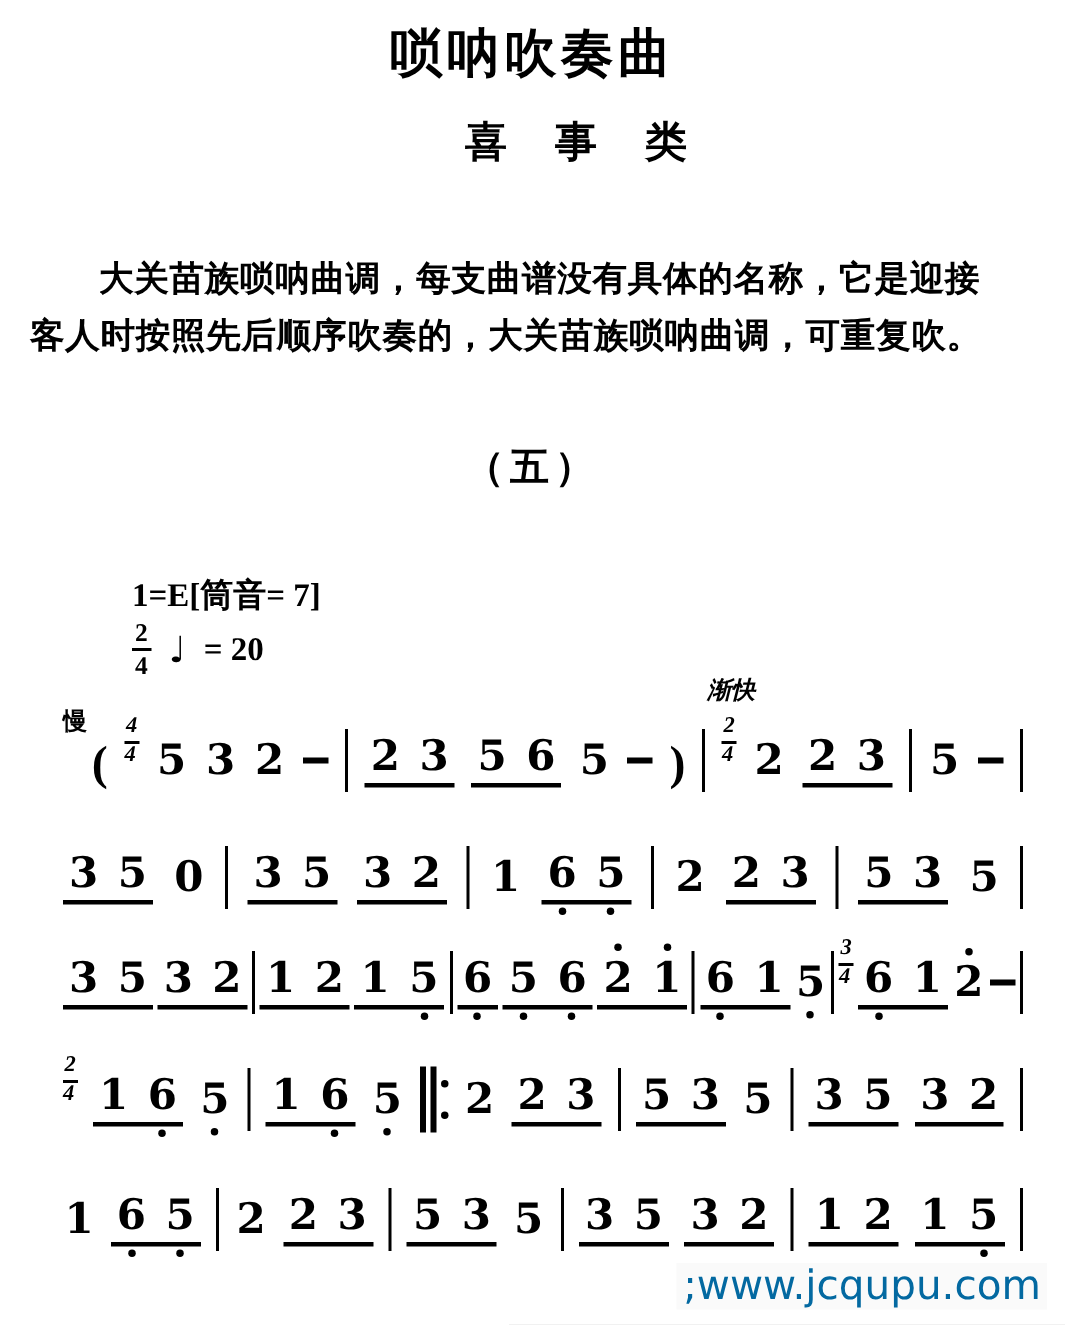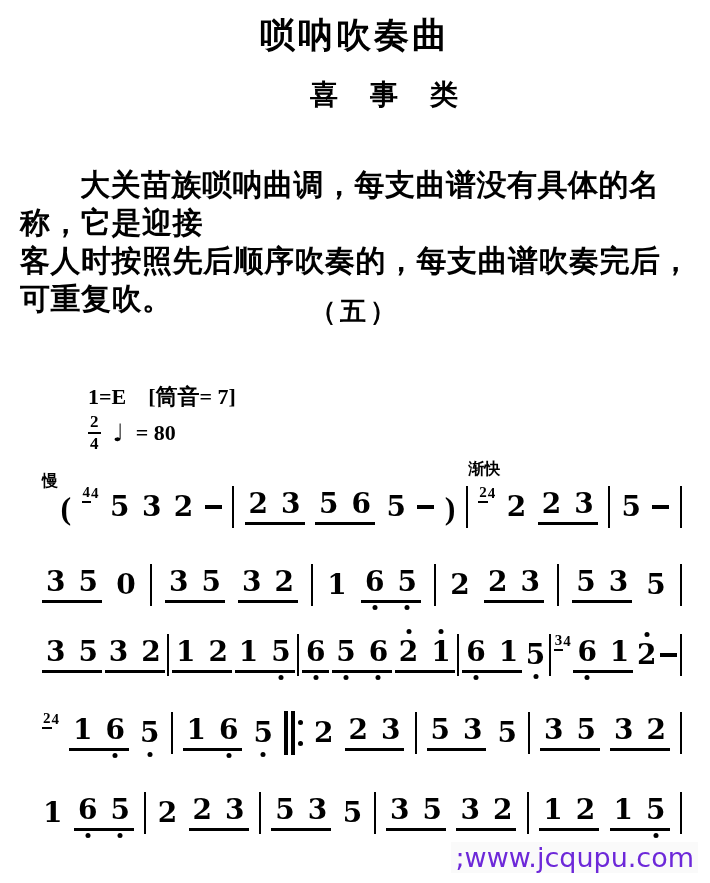"大关苗族唢呐曲调，每支曲谱没有具体的名称，它是迎接" .intro { font-size: 30px -> 23px }
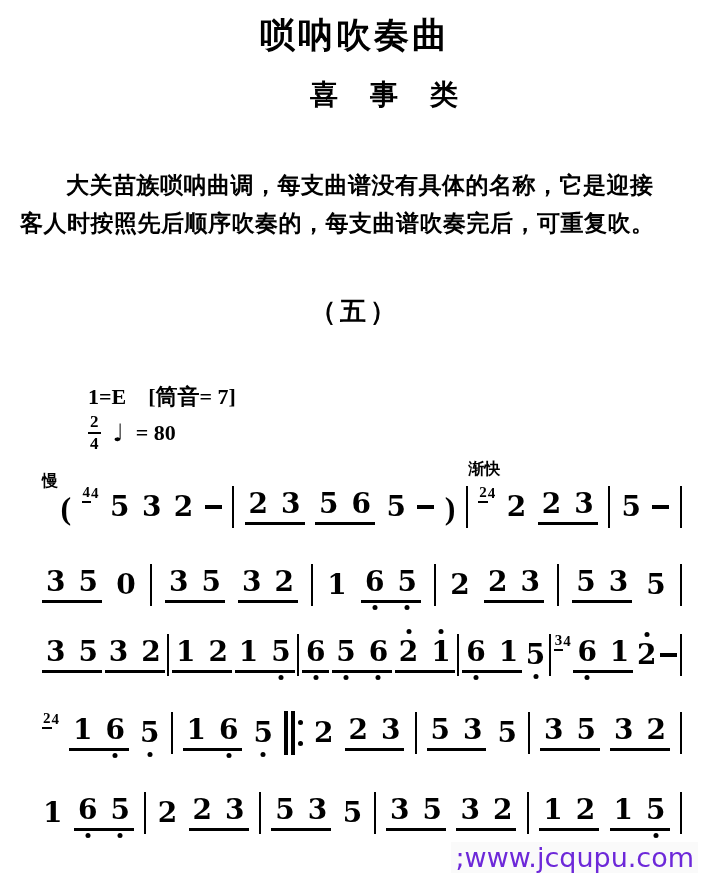"客人时按照先后顺序吹奏的，每支曲谱吹奏完后，可重复吹。" div.ln { text: 每支曲谱吹奏完后 -> 大关苗族唢呐曲调 }
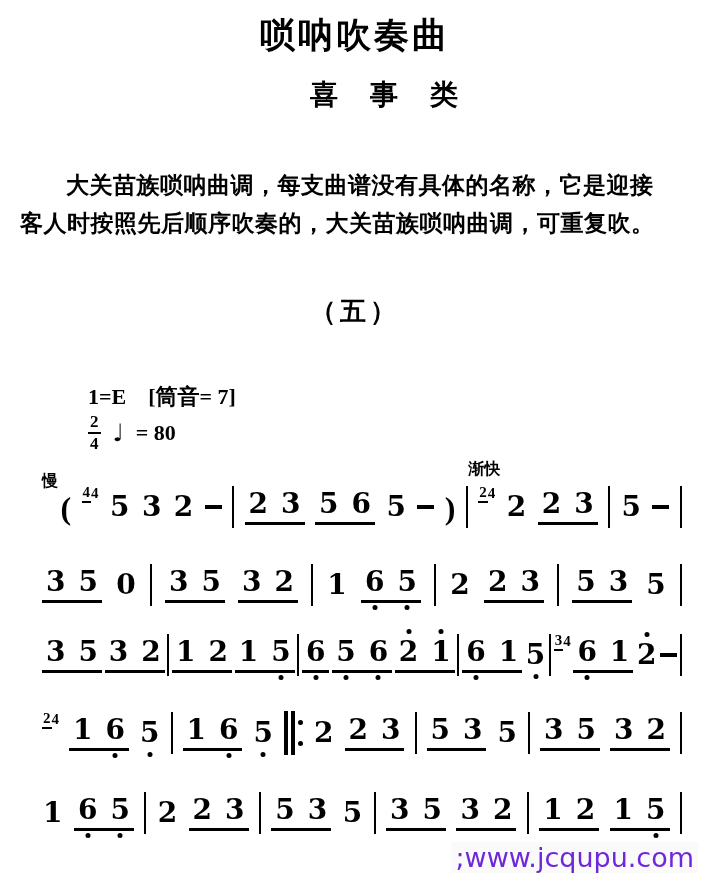"1=E" .keyrow { gap: 22px -> none }
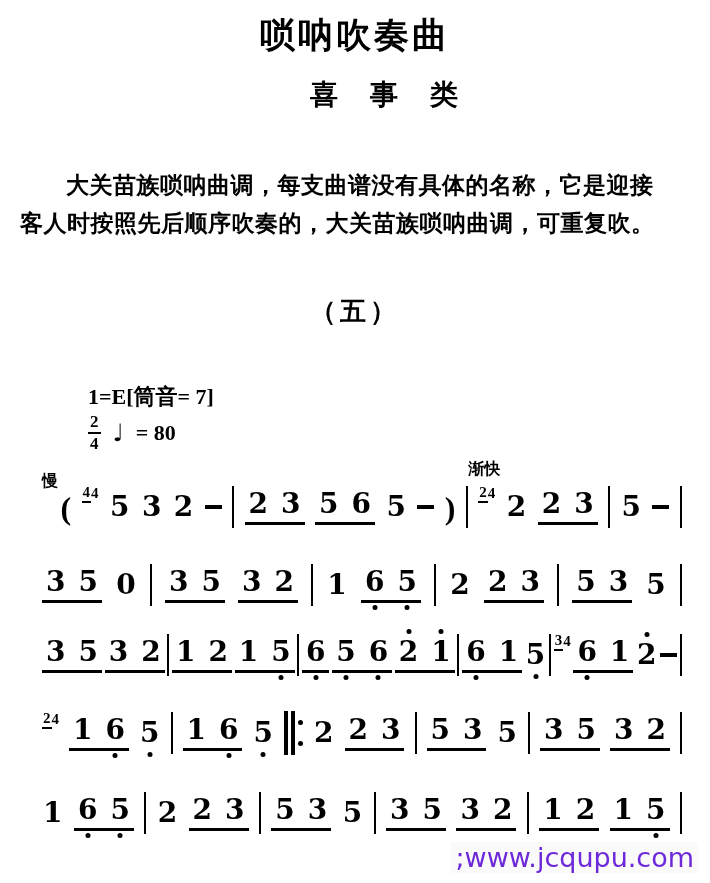"= 80" span { text: 80 -> 20 }
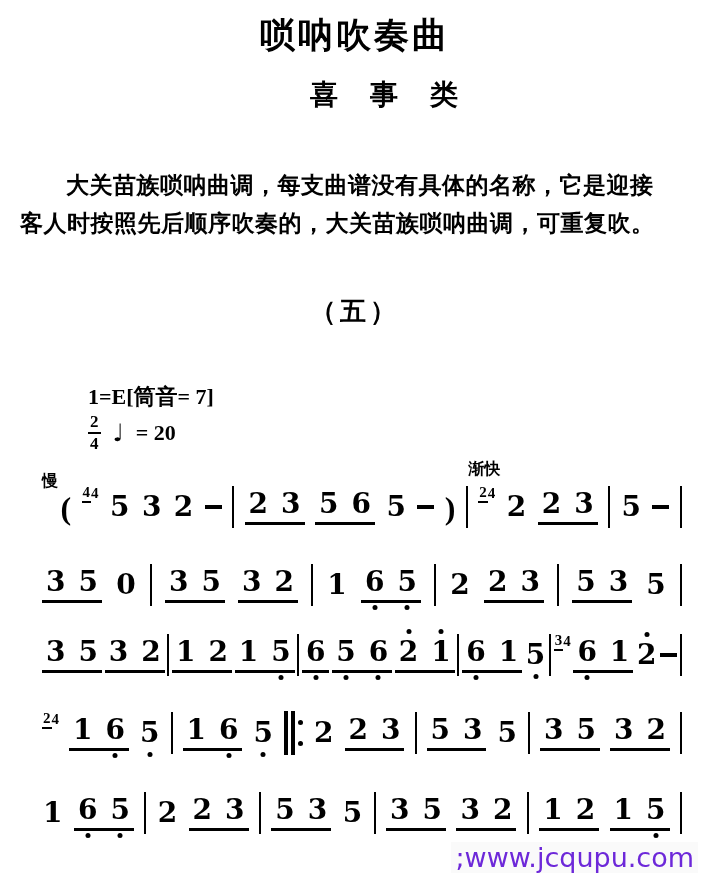"渐快" .ts { align-items: center -> none; flex-direction: row -> column; font-style: none -> italic }
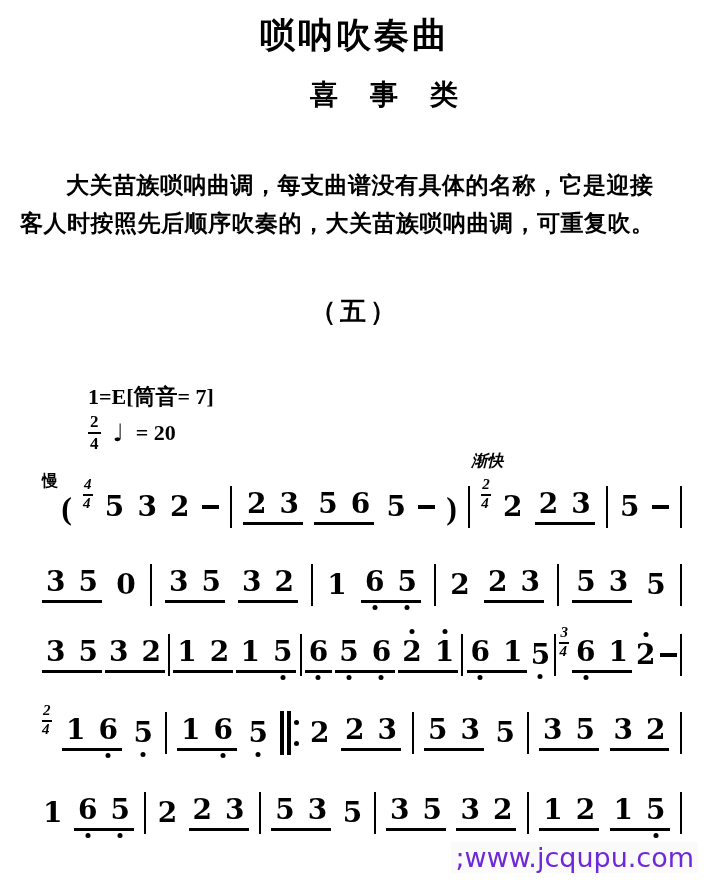";www.jcqupu.com" .watermark { color: #6d28d9 -> #0369a1 }
